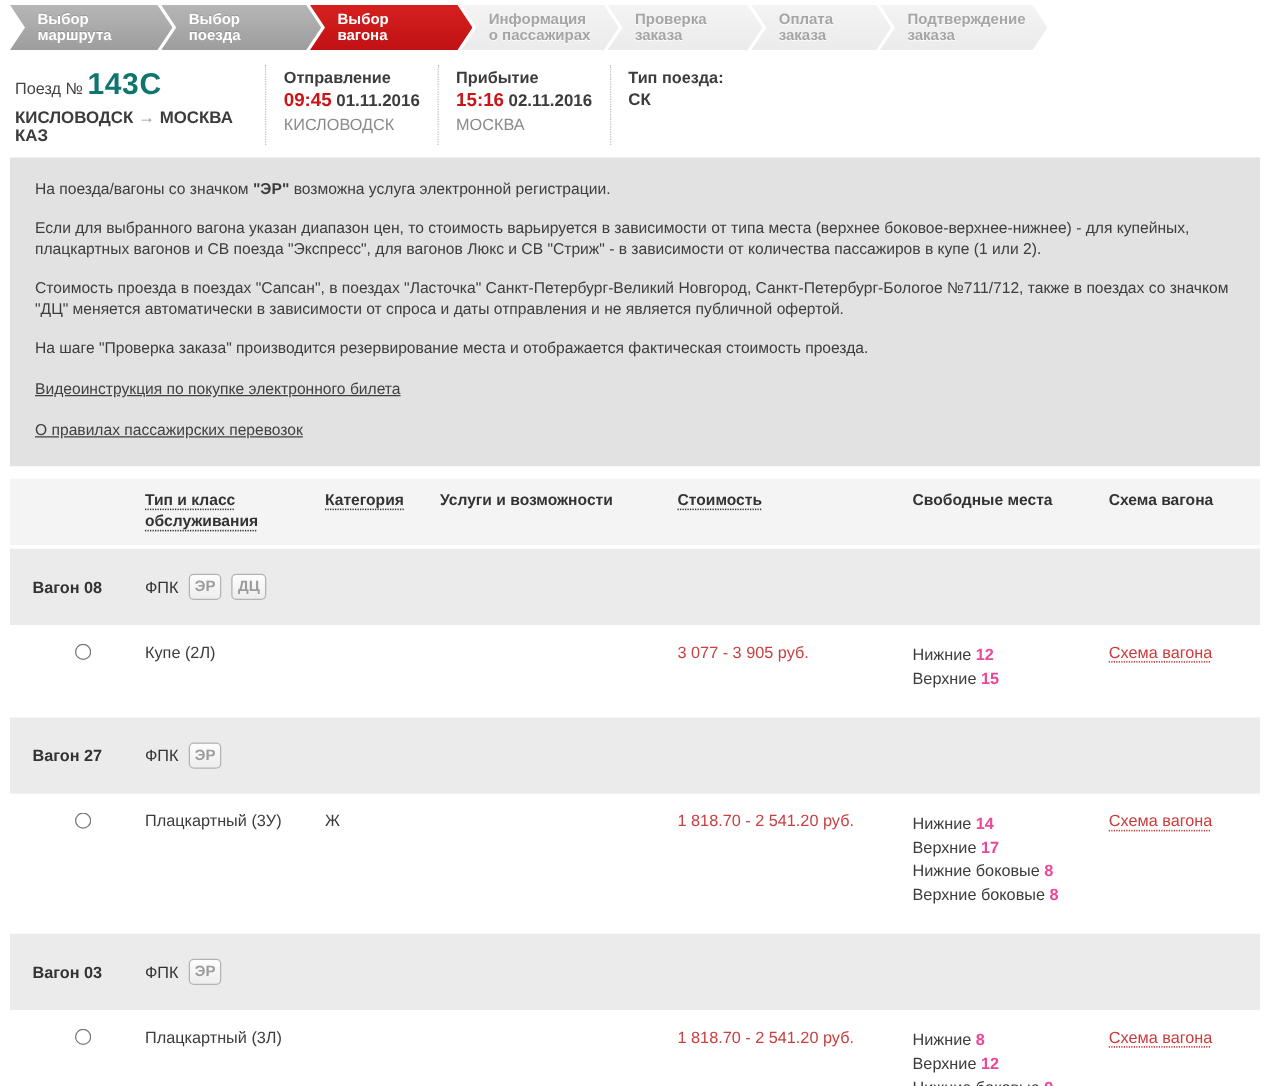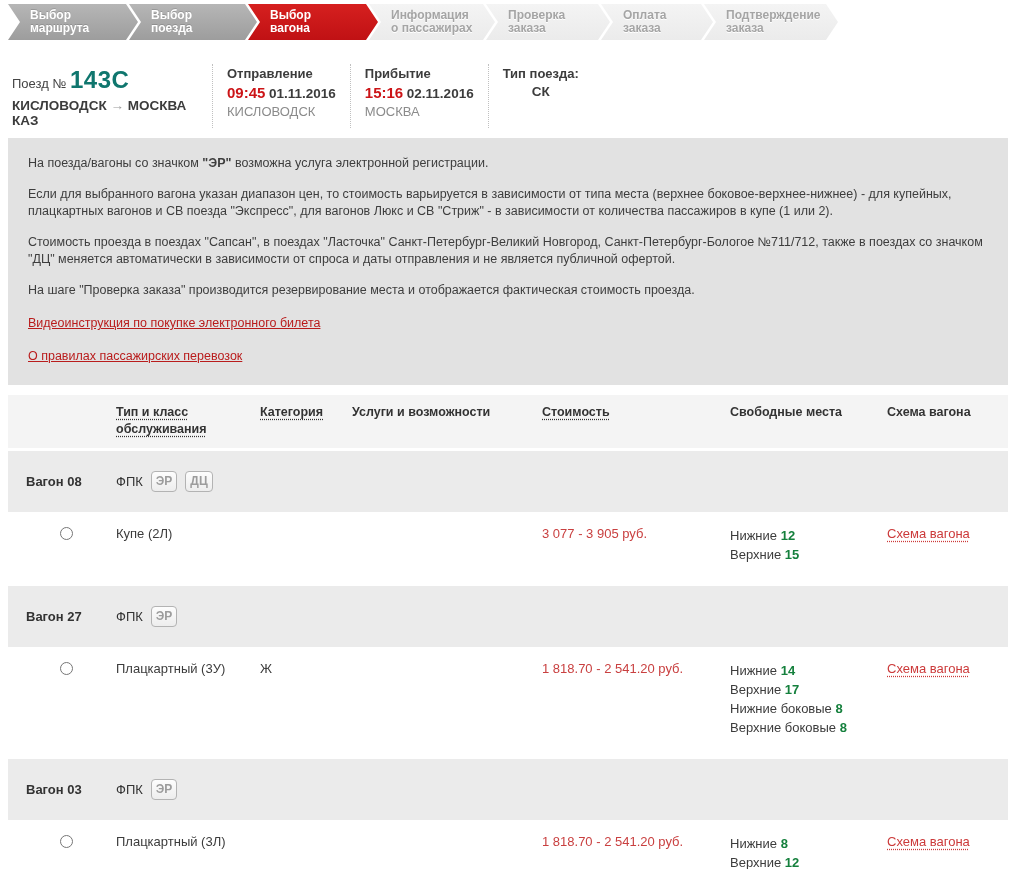"Выбор" .steps { margin-bottom: 20px -> 8px }
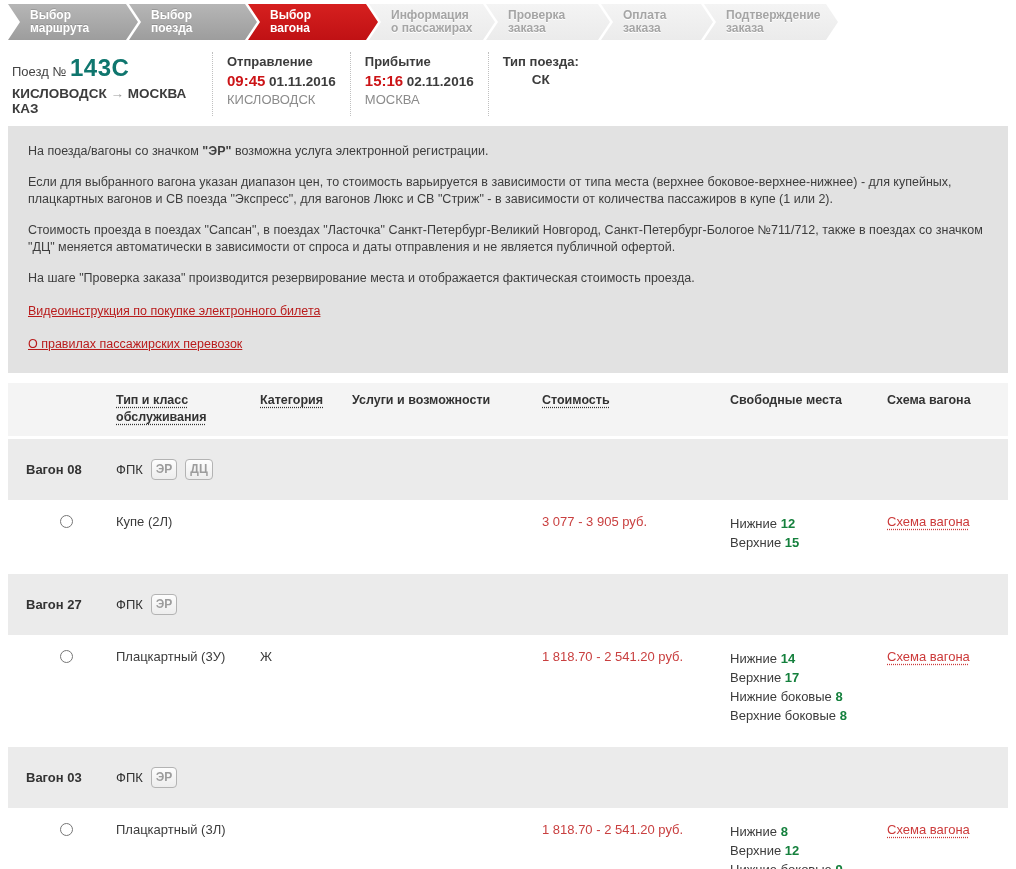"СК" .ttype { text-align: center -> none }
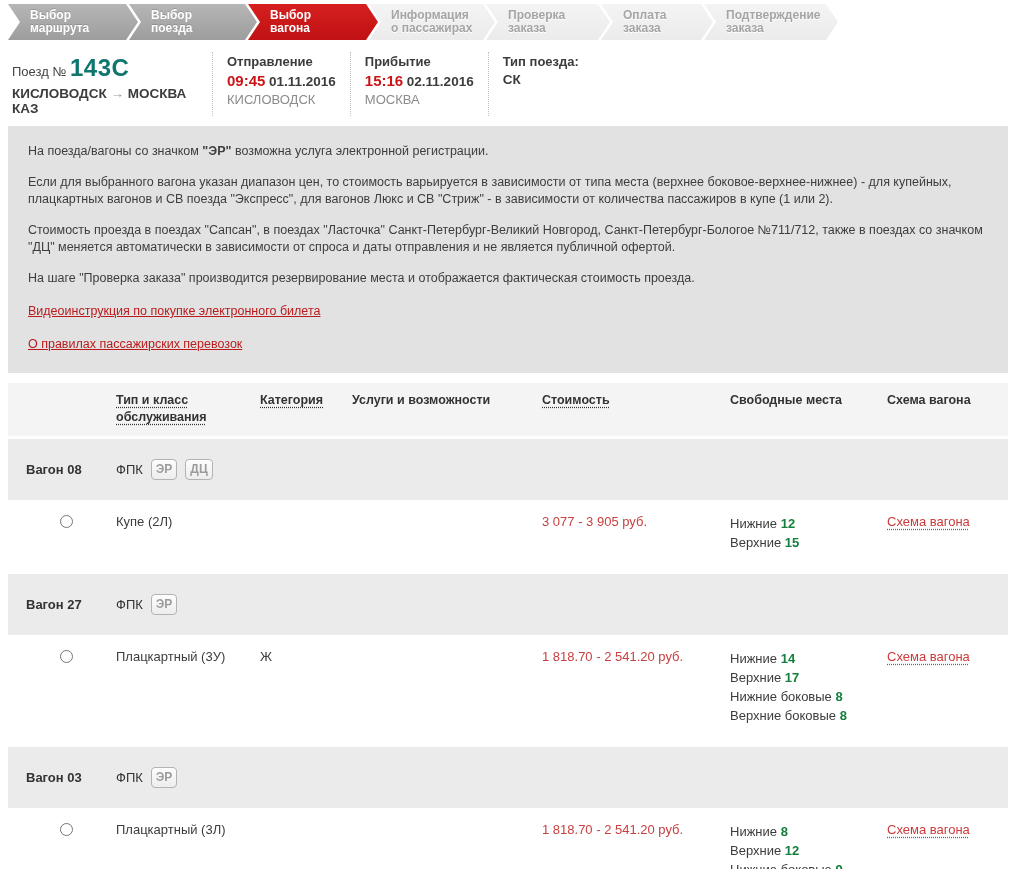"Видеоинструкция по покупке электронного" .notice a { color: #b91c1c -> #404040 }
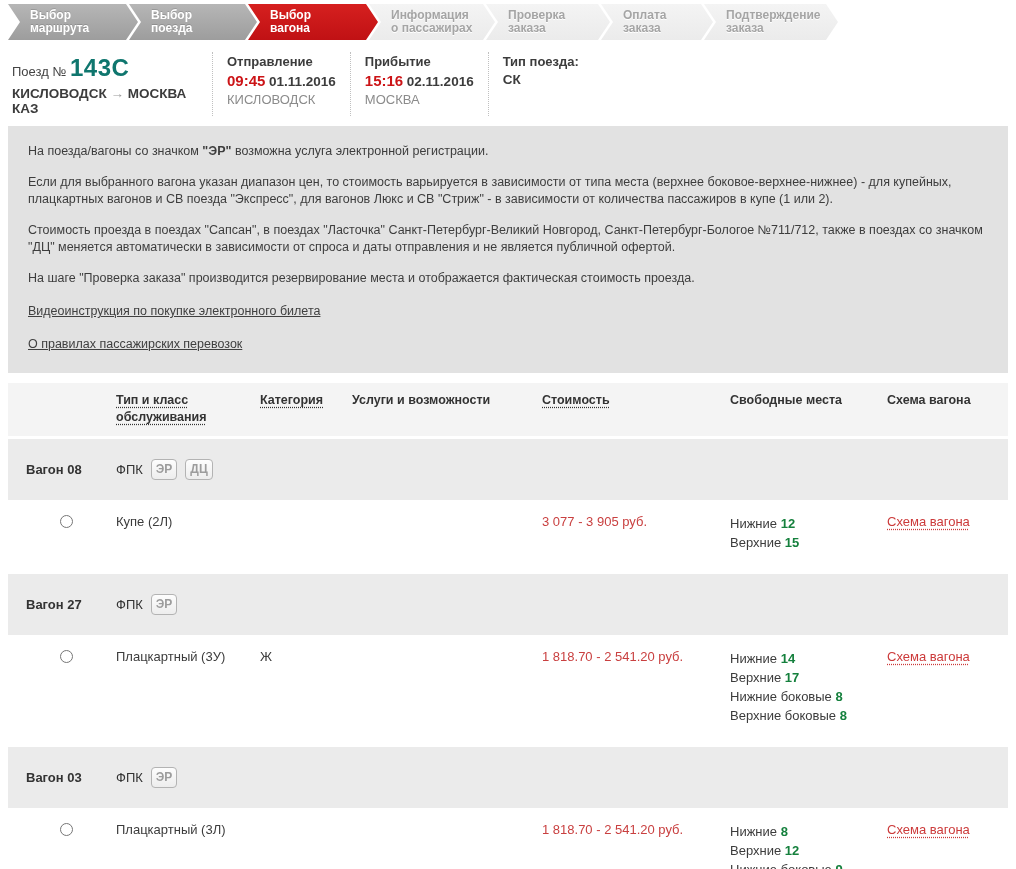"12" .seat-line b { color: #15803d -> #ec4899 }
